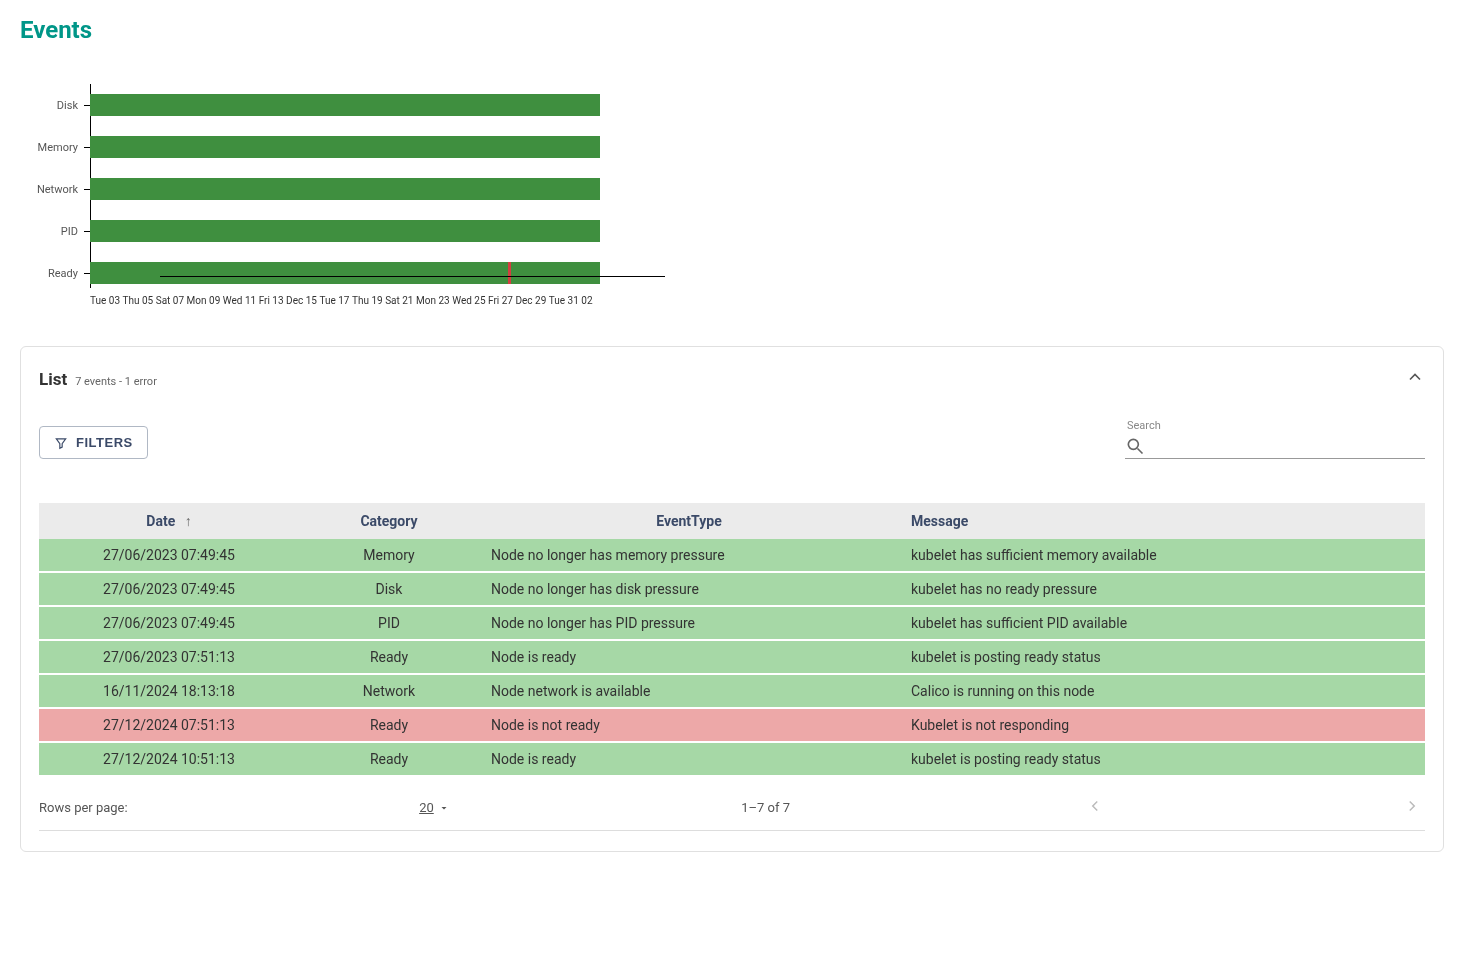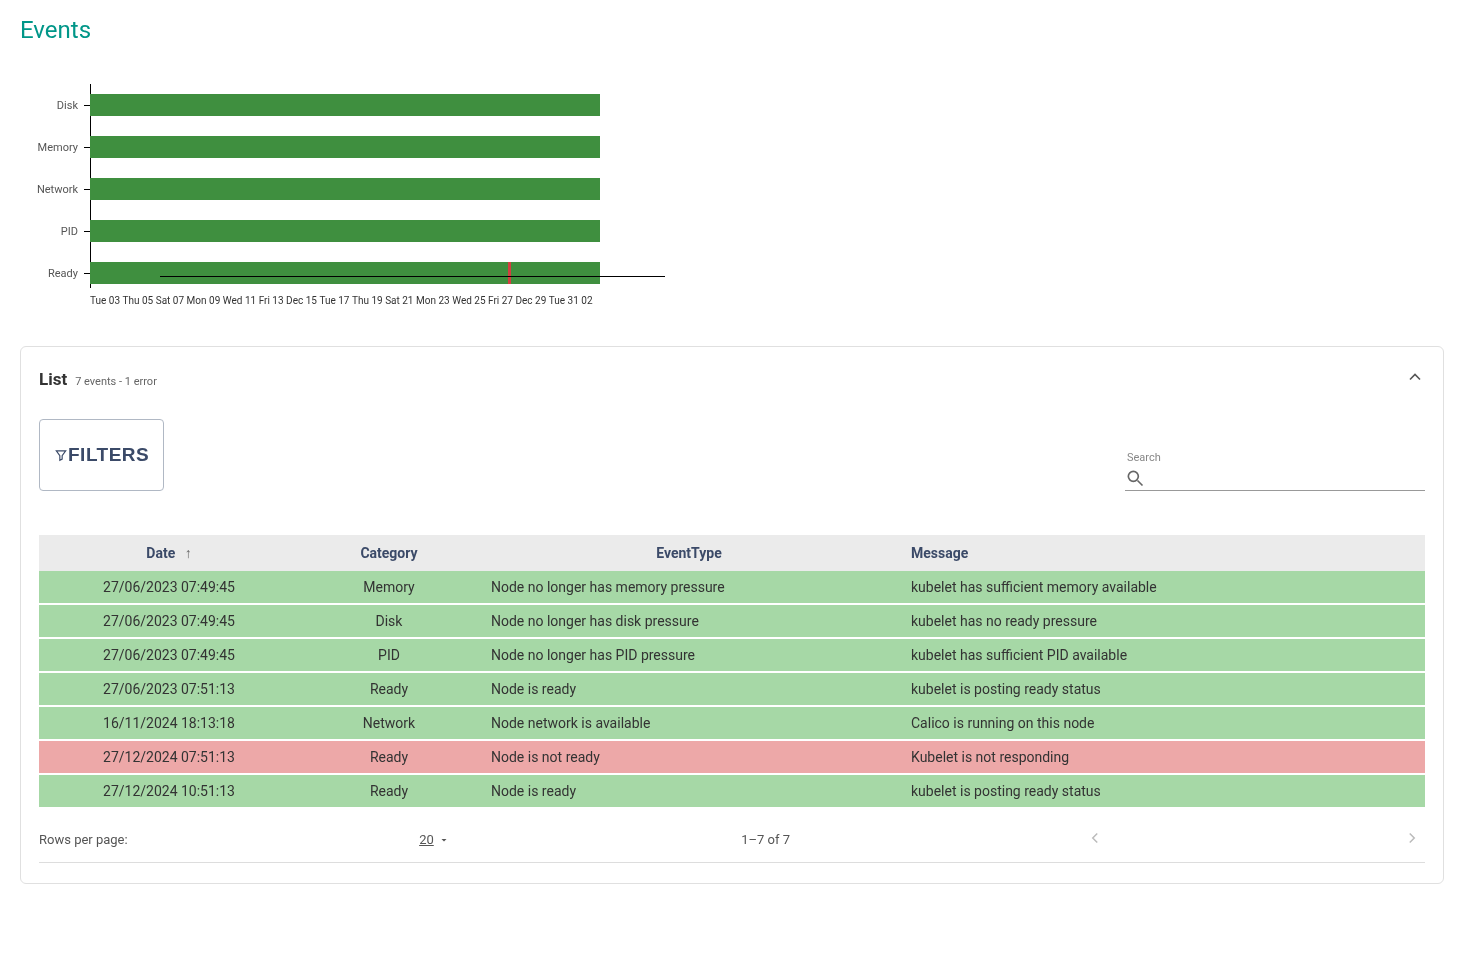"Events" .page-title { font-weight: 400 -> 700 }
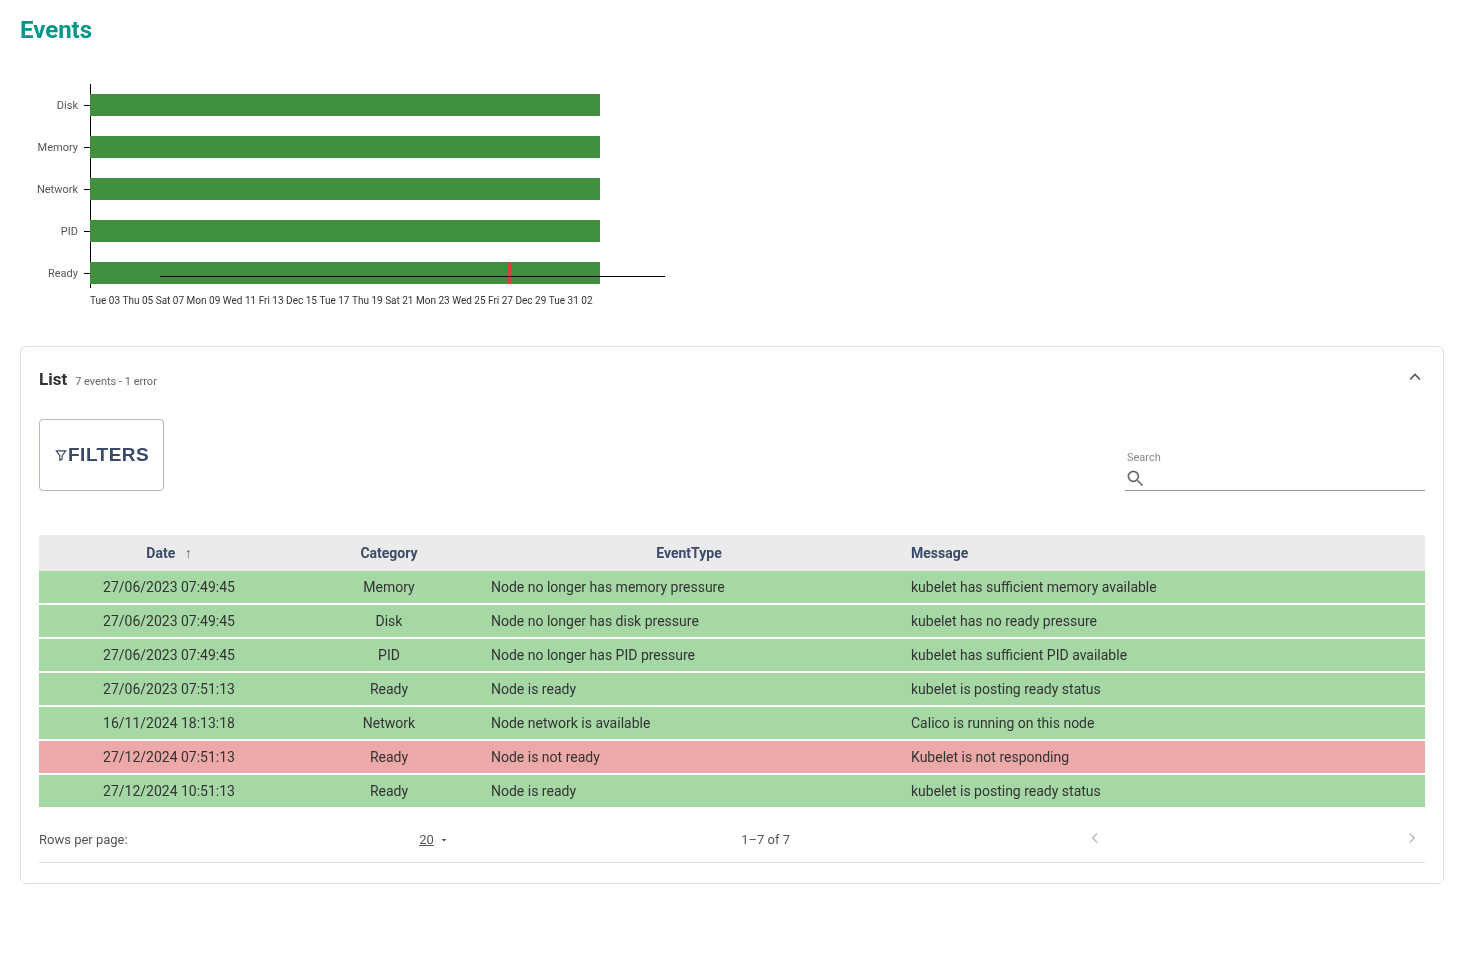"FILTERS" .filters-btn { font-size: 19px -> 13px; gap: none -> 8px; padding: 24px 14px -> 8px 14px }
